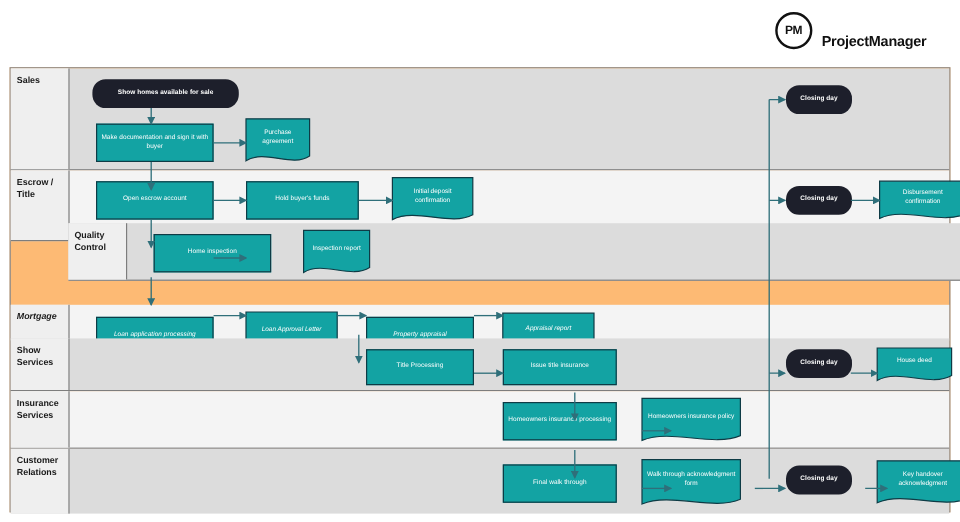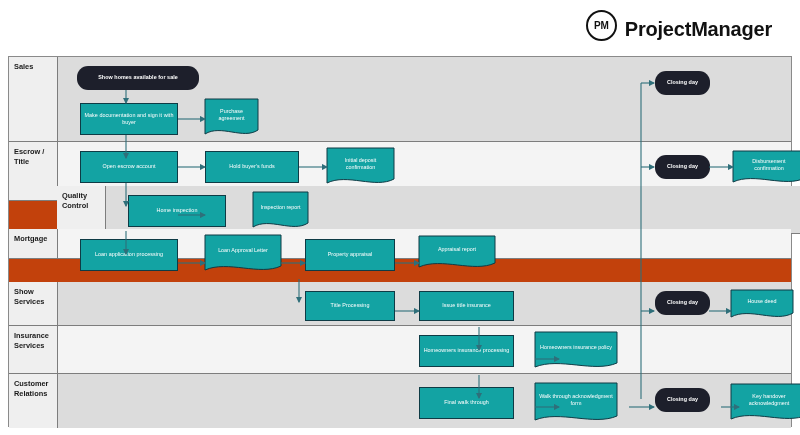"ProjectManager" #brand-name { font-size: 20px -> 12px }
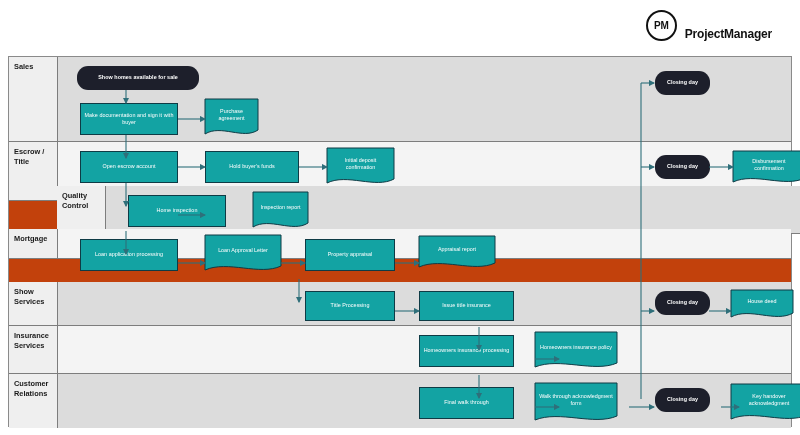"Sales" #diagram { background: #c2410c -> #fdba74 }
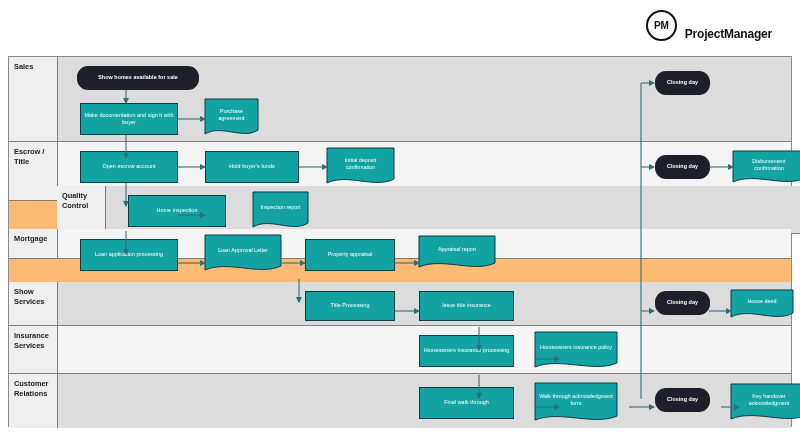"Mortgage" div.lane { font-style: none -> italic; top: 172px -> 197px }
